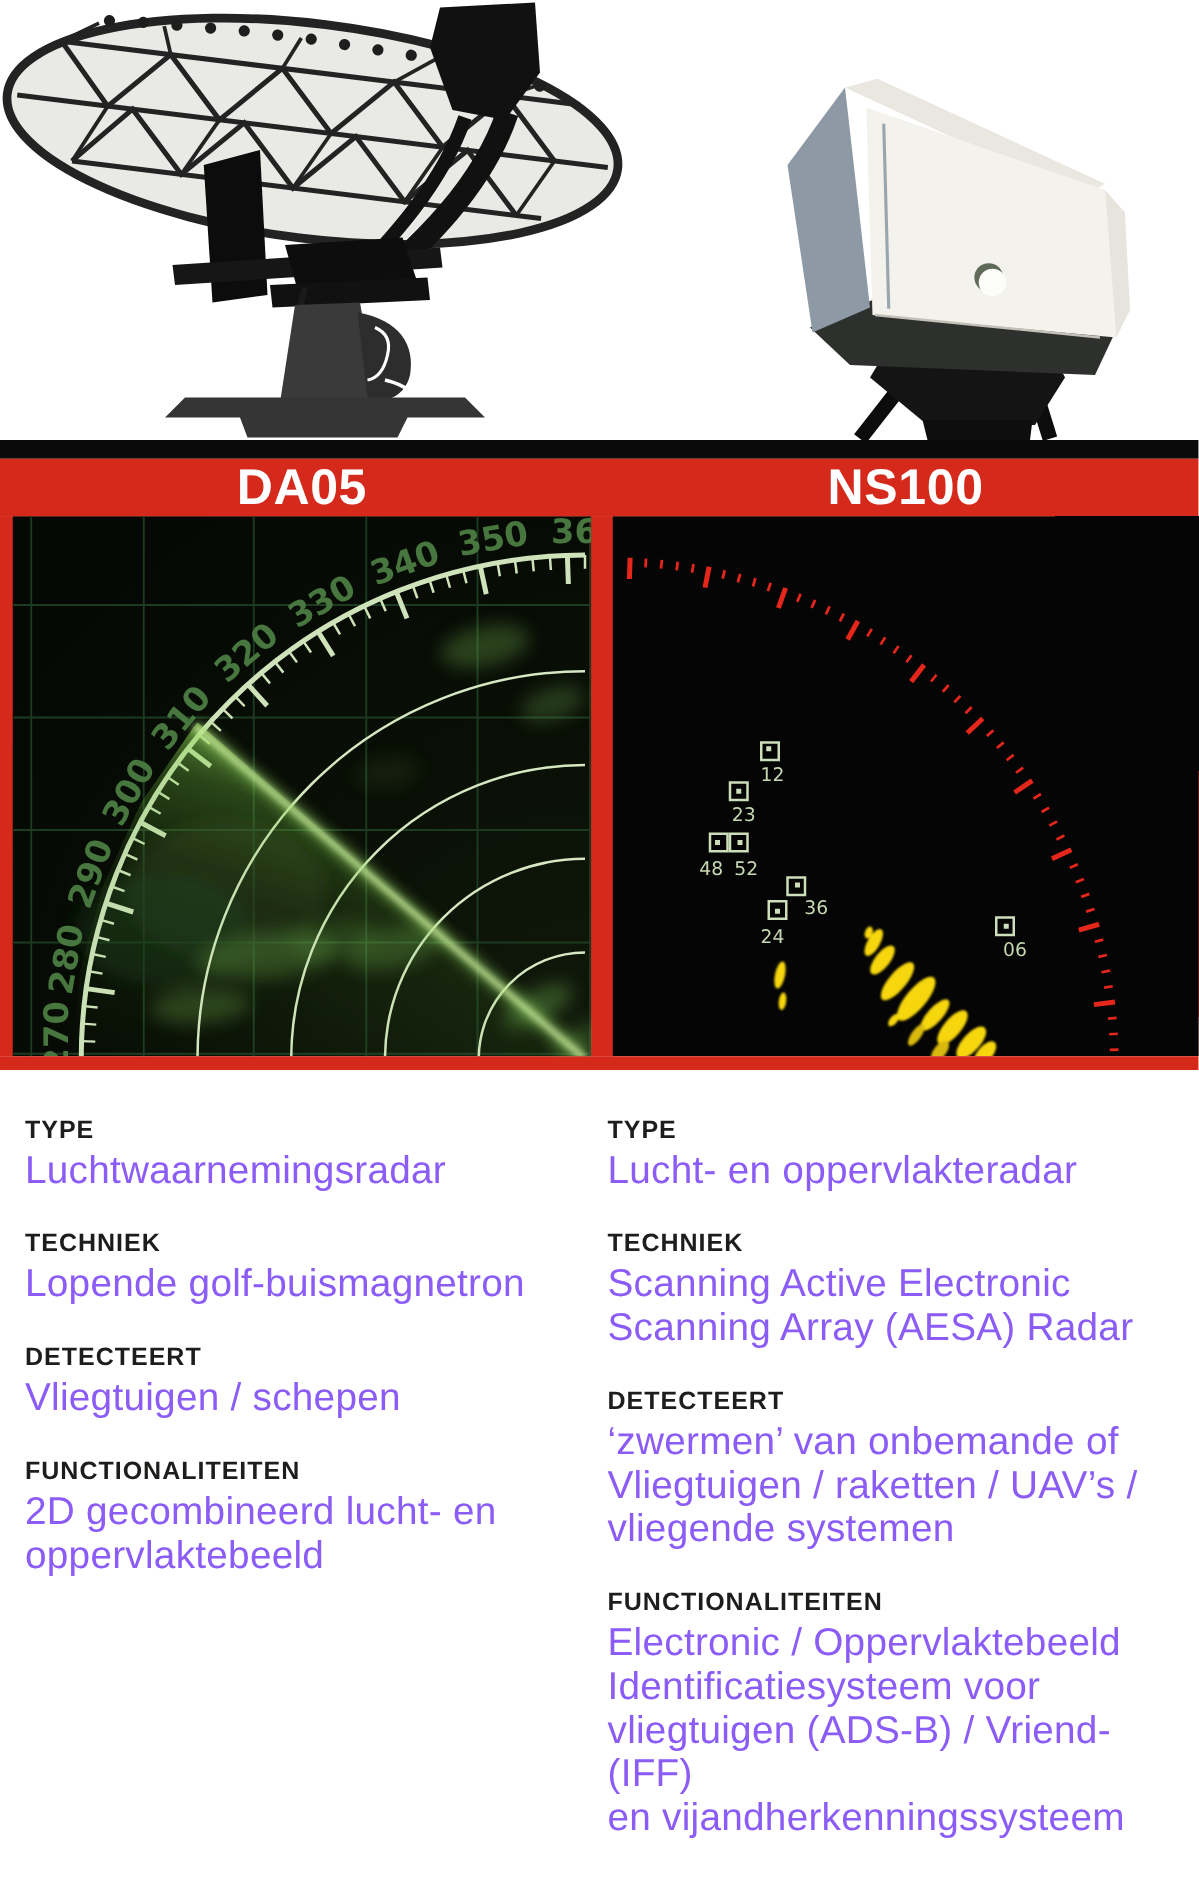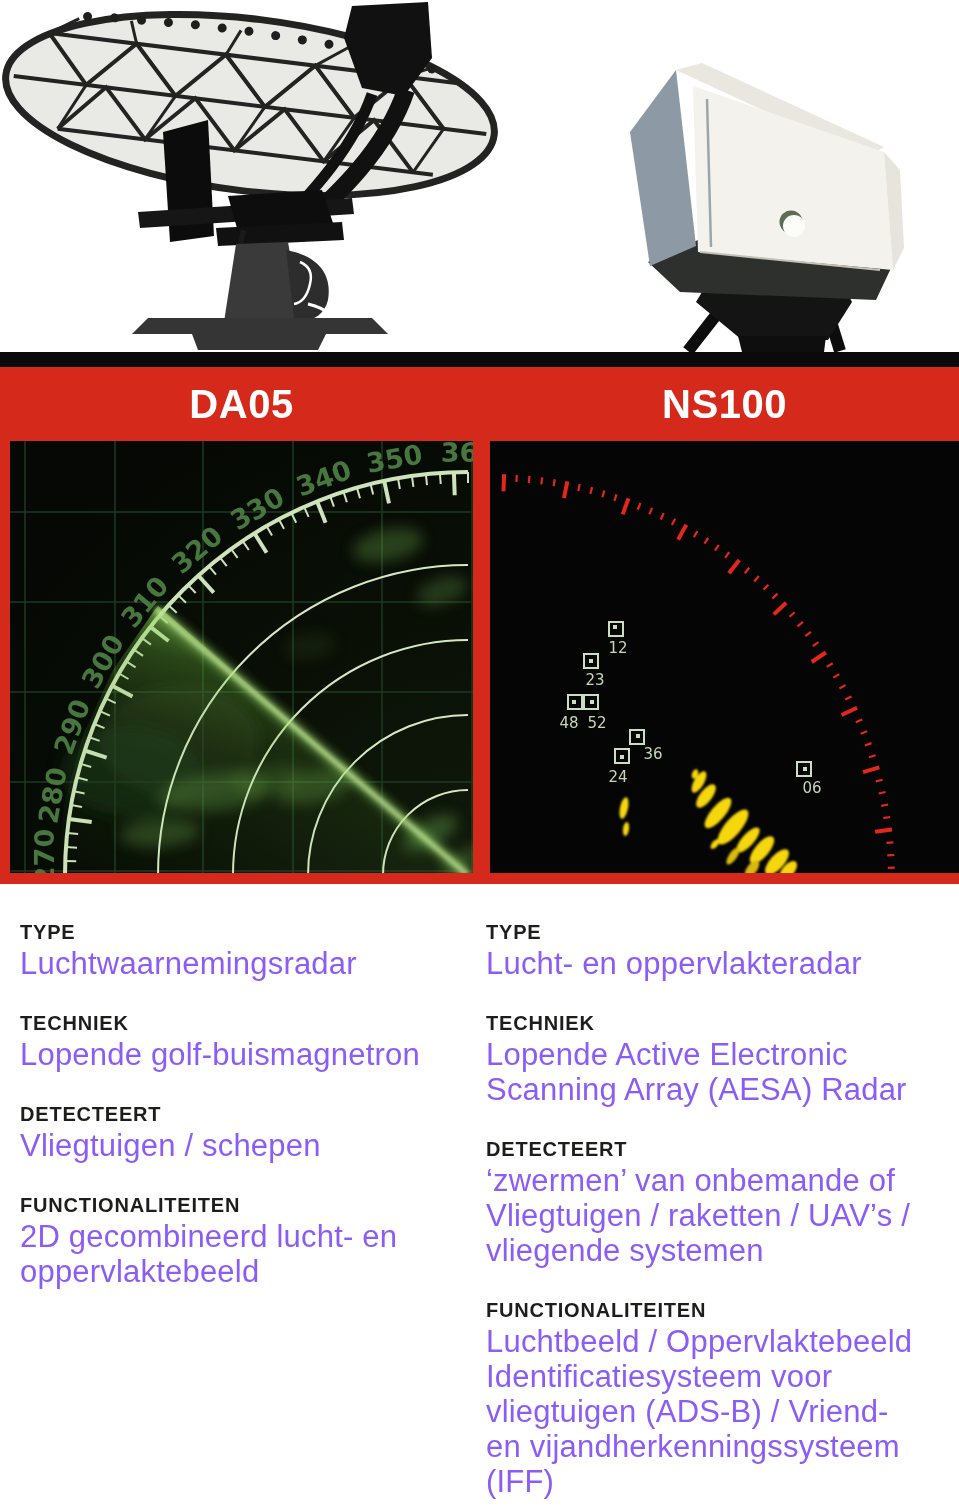"DA05" .banner { height: 74px -> 46px }
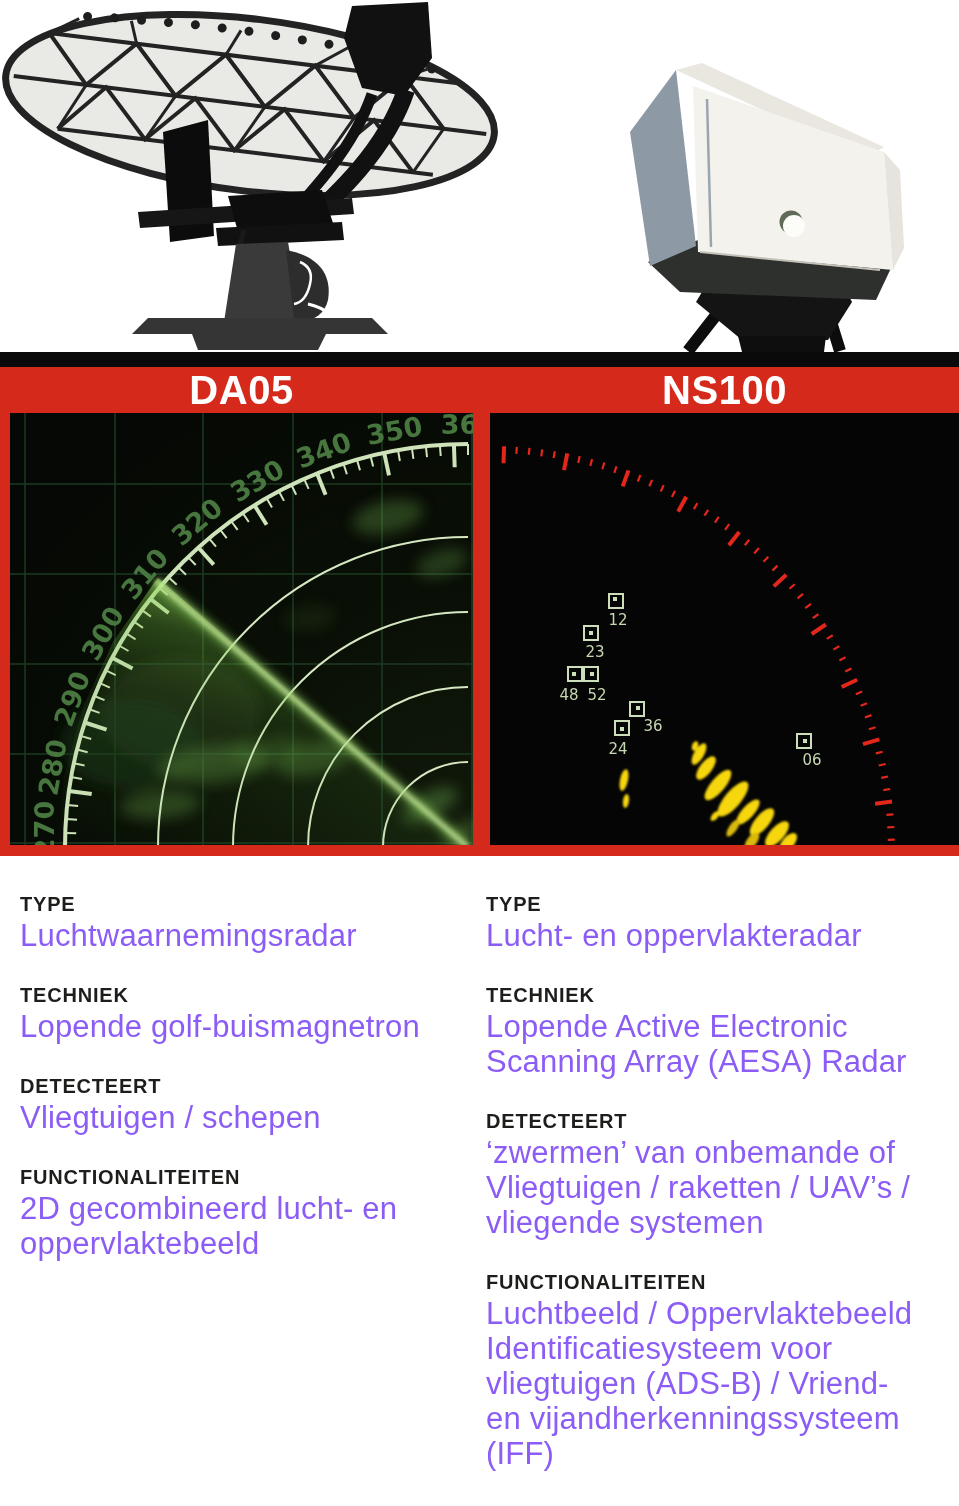"Lopende Active Electronic" div.spec-line { text: Lopende -> Scanning }
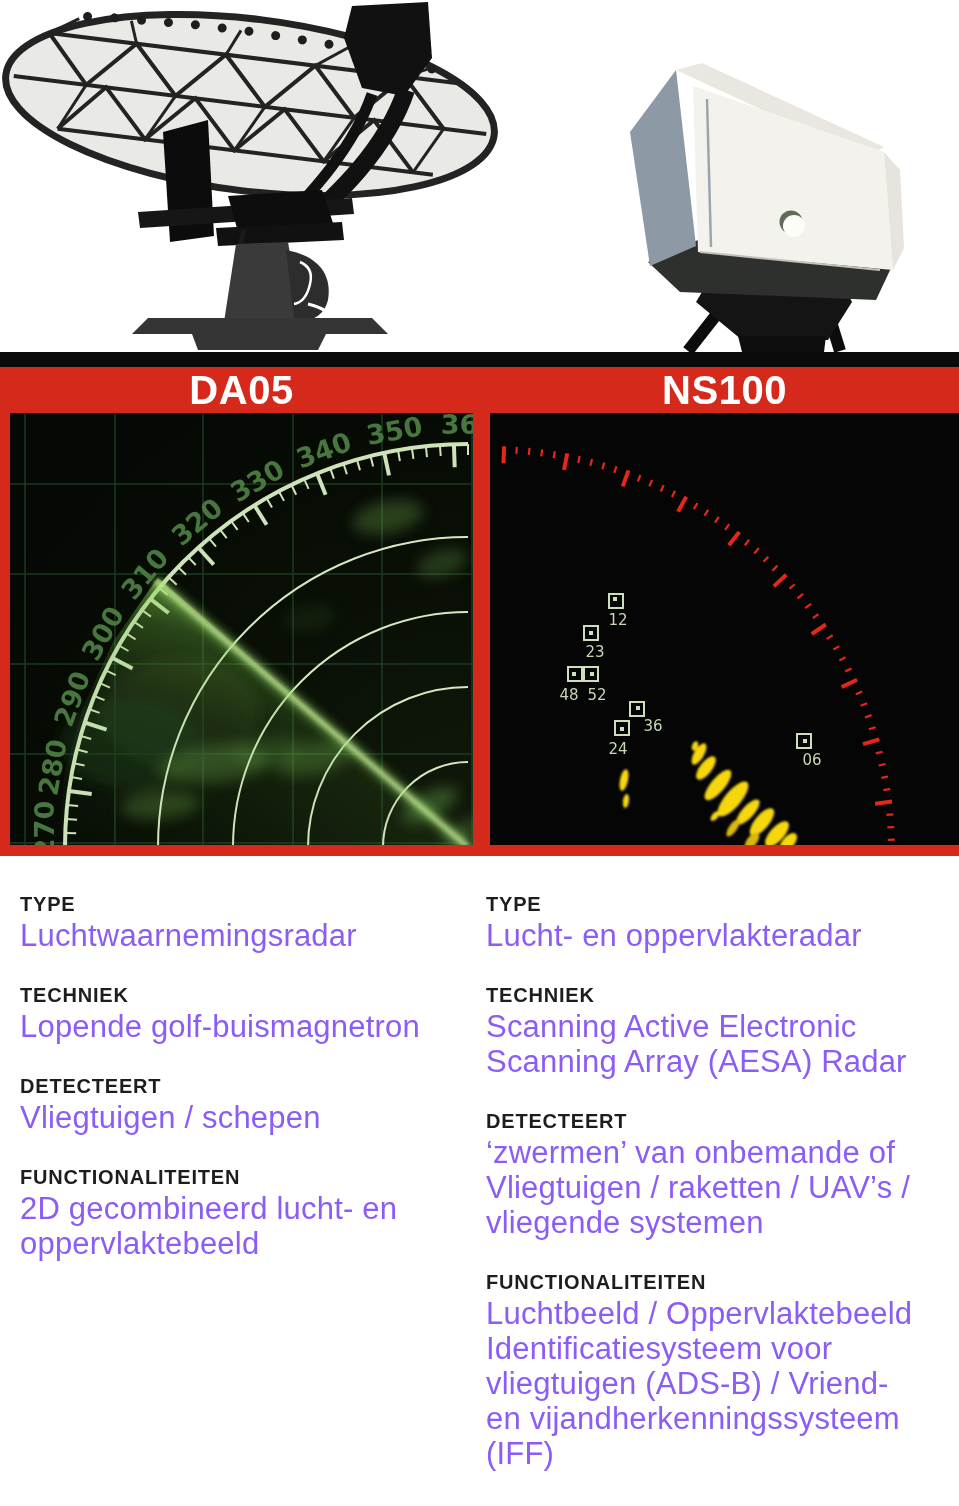"Luchtbeeld / Oppervlaktebeeld" div.spec-line { text: Luchtbeeld -> Electronic }
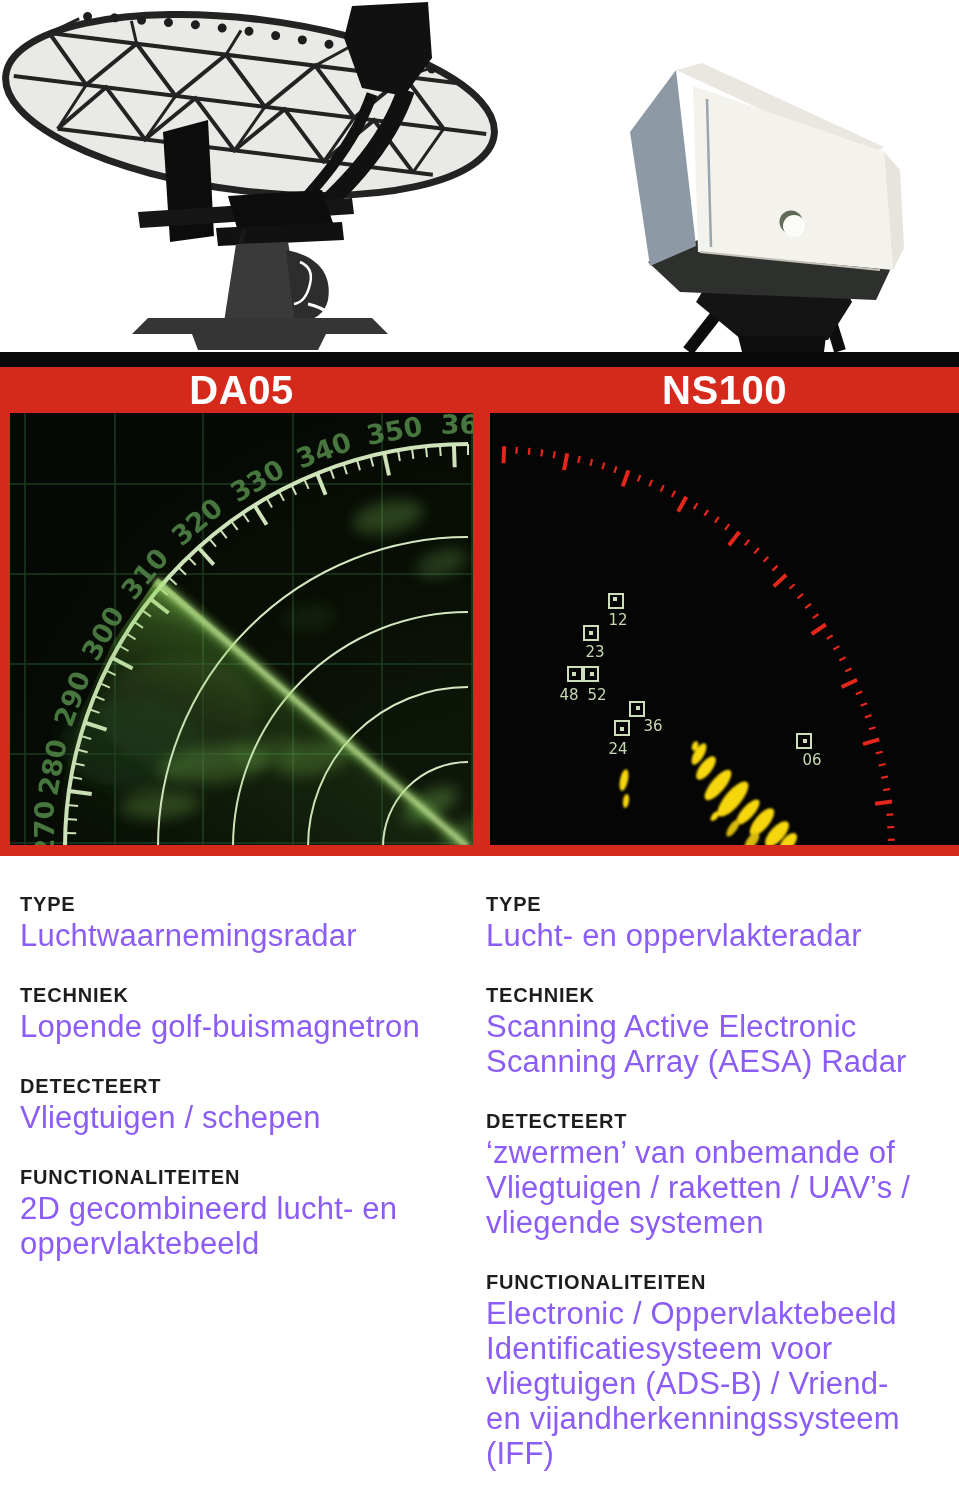"en vijandherkenningssysteem" div.spec-line { order: before "(IFF)" -> after "(IFF)" }
